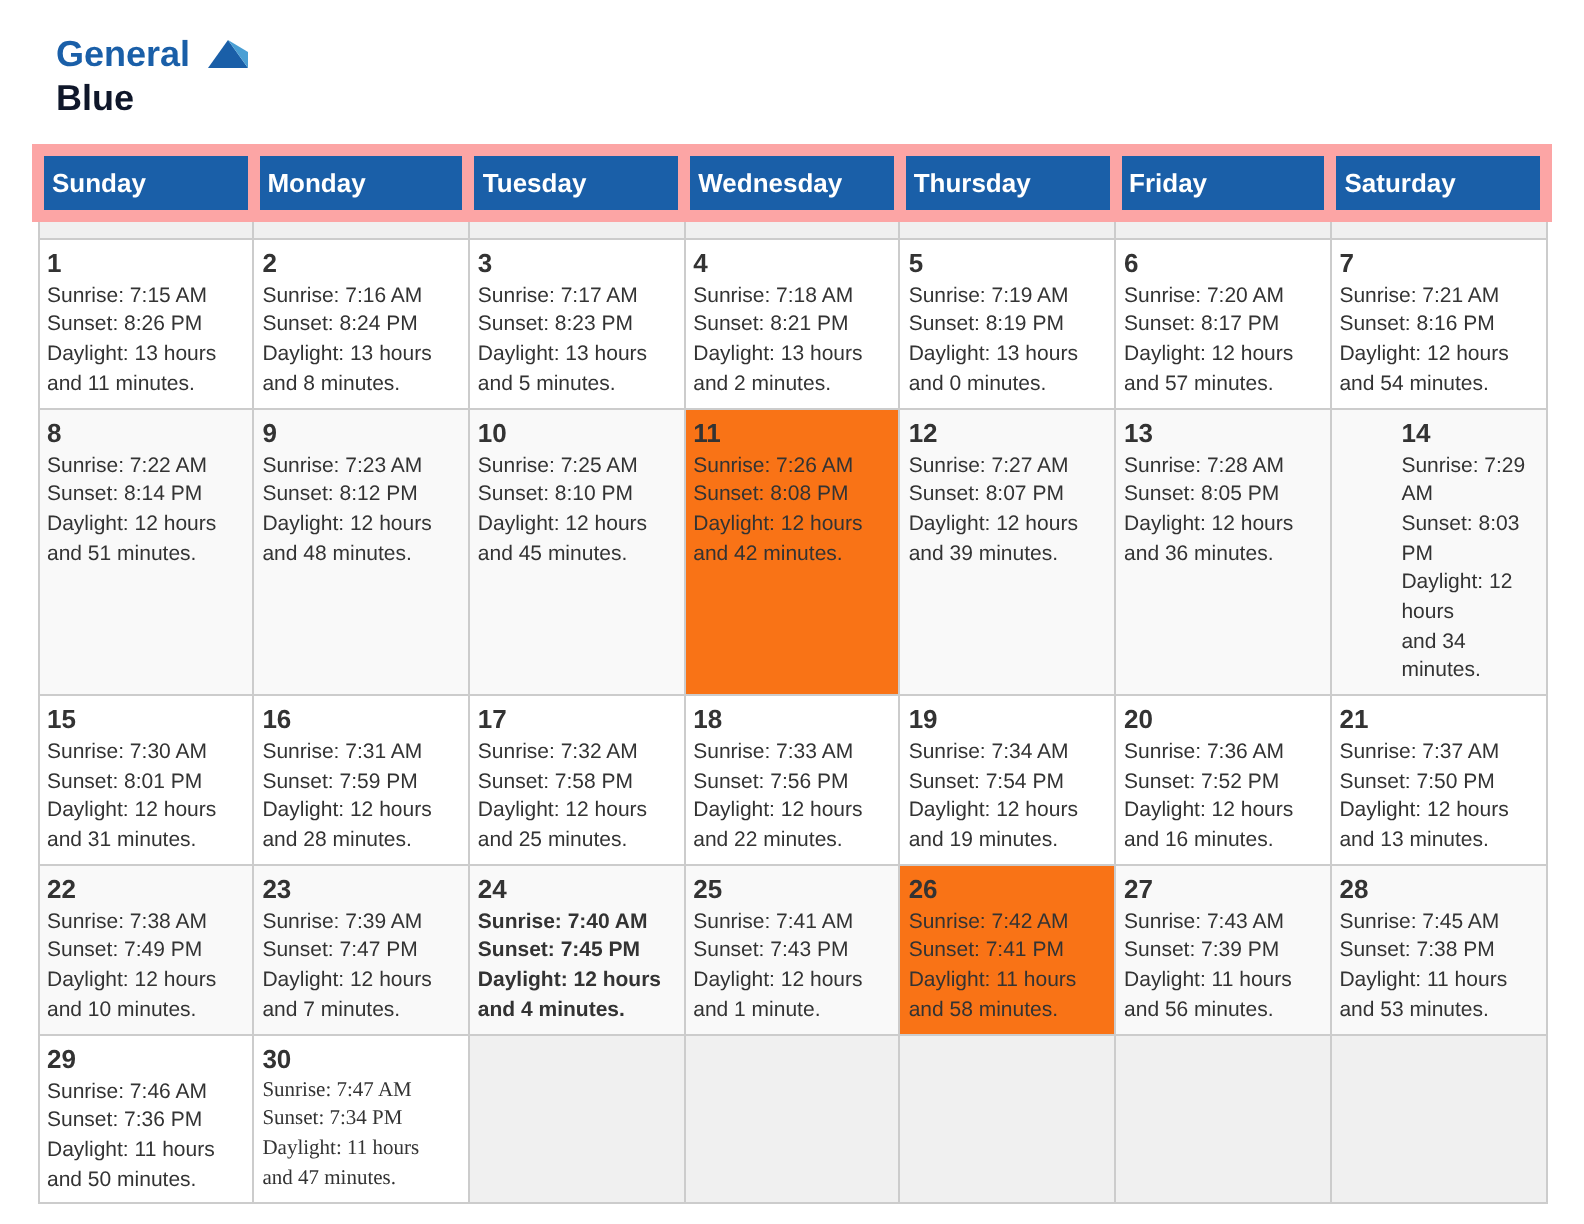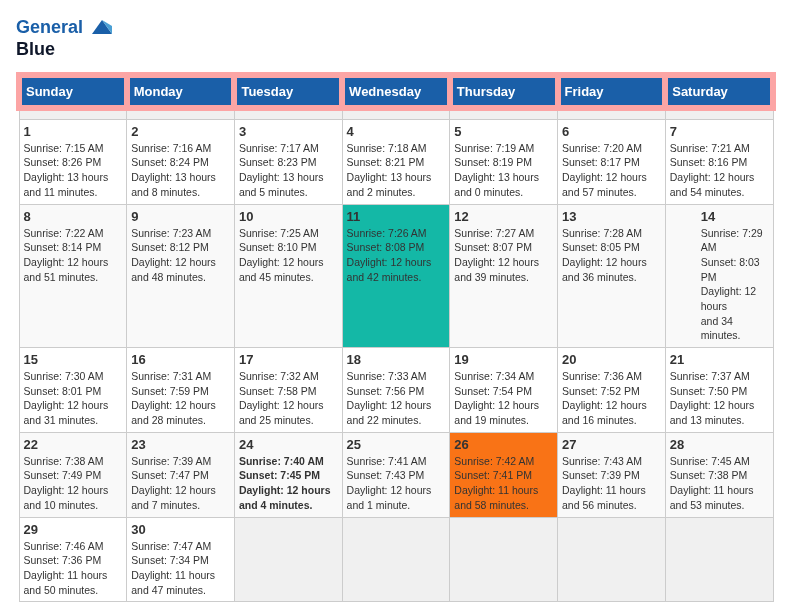"General" .logo-text span { margin-left: none -> 12px }
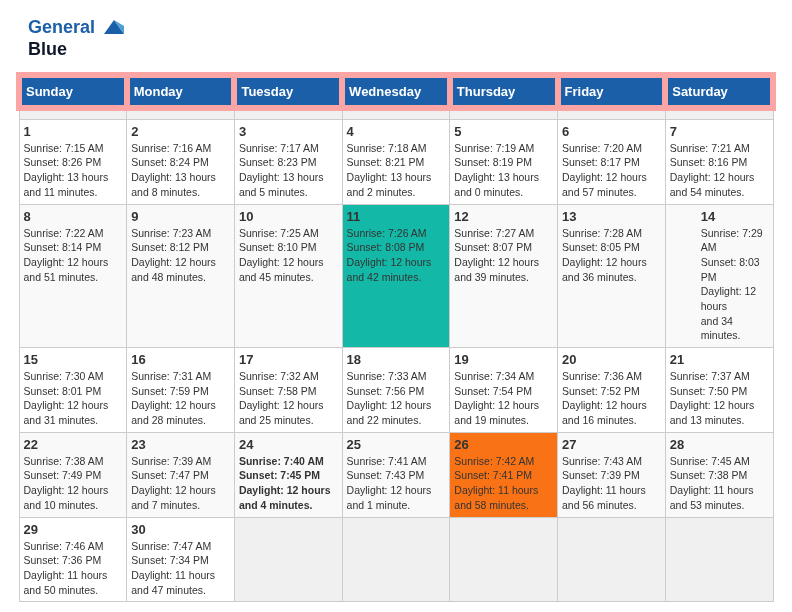"11" td { background-color: #14b8a6 -> #f97316 }
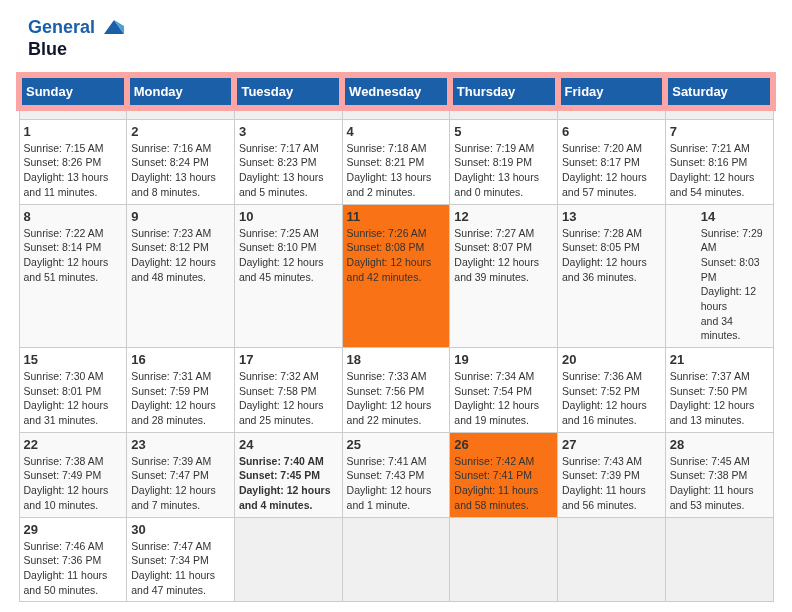"Sunrise: 7:47 AM" div.day-info { font-family: none -> Liberation Serif, serif }
